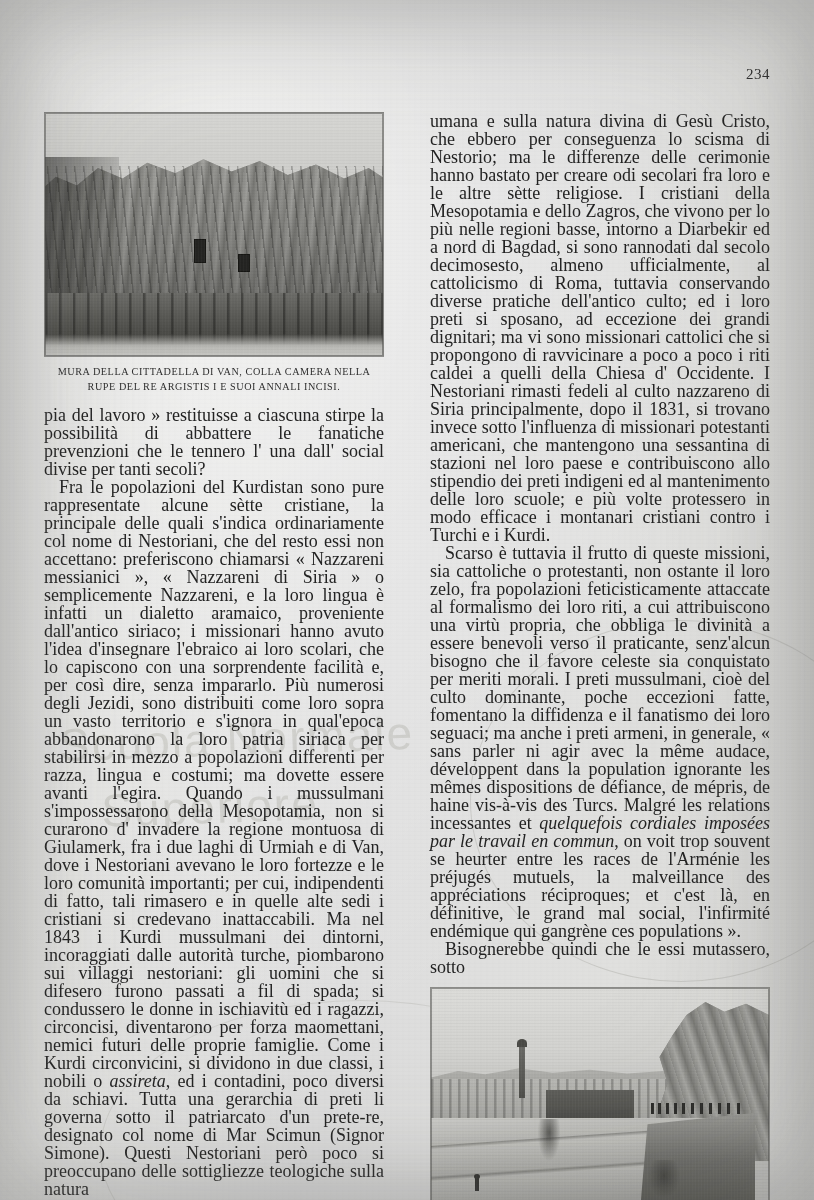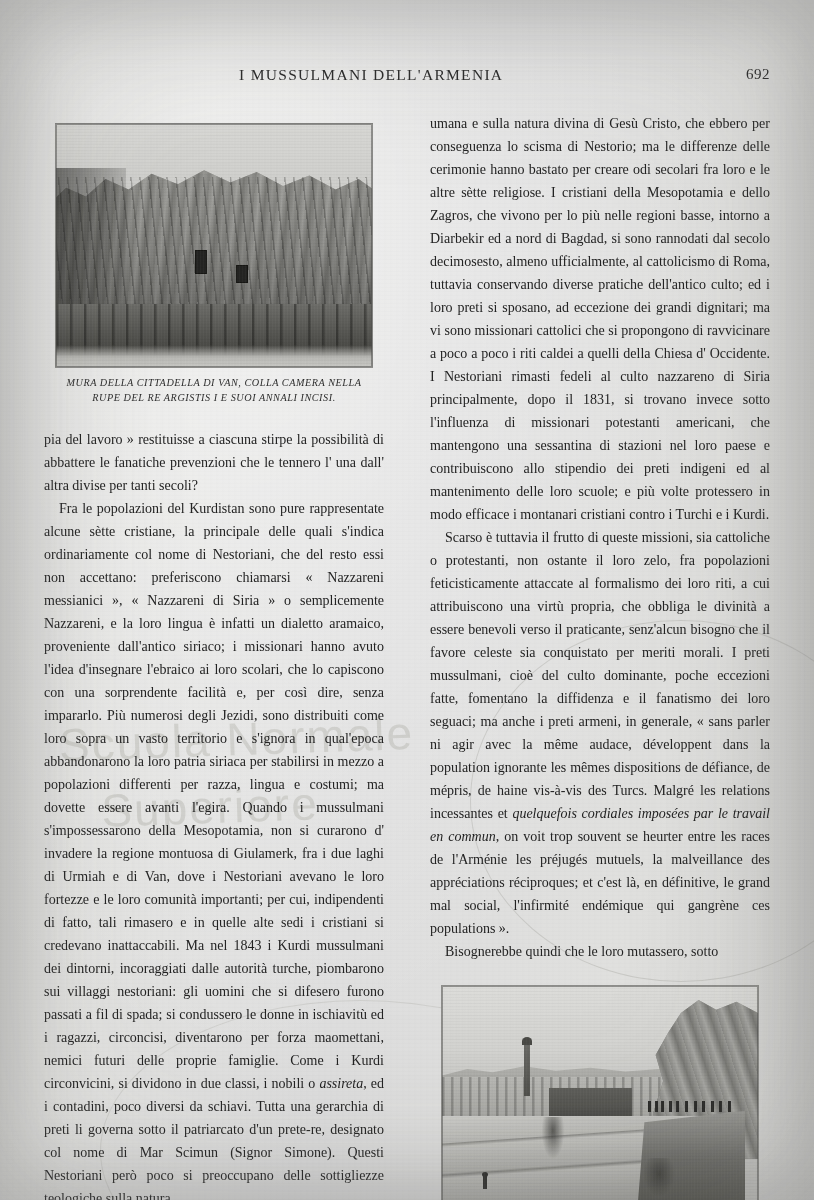"I MUSSULMANI DELL'ARMENIA" span.rh-title { html: <span>I Mussulmani dell'Armenia</span> -> none }
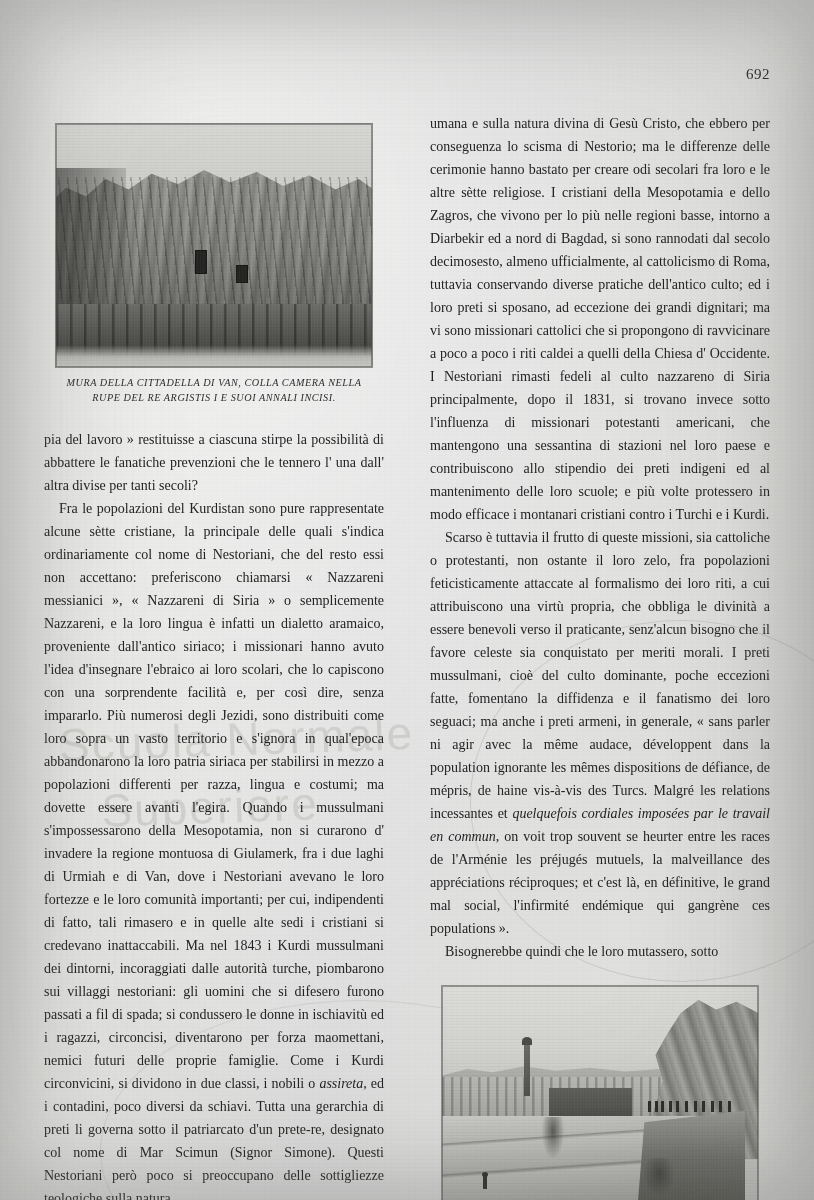"692" span.rh-page { text: 692 -> 234 }
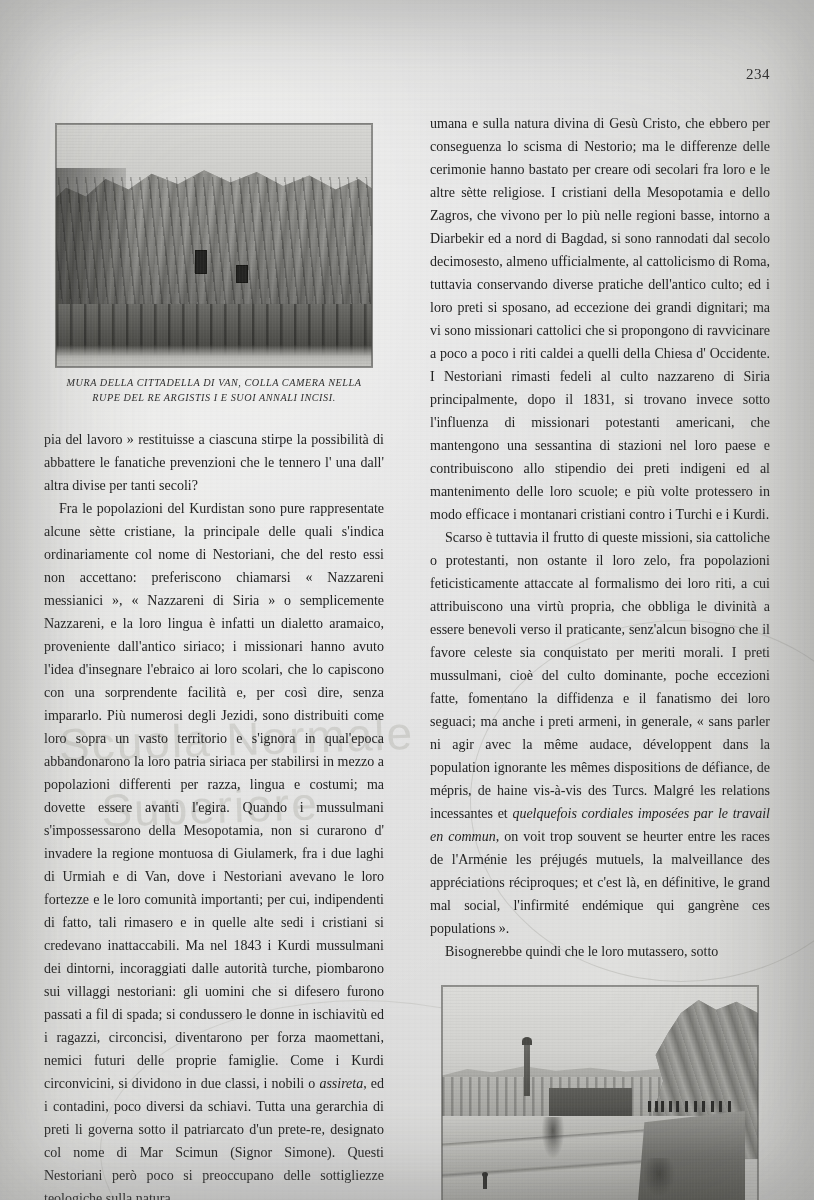"umana e sulla natura divina" p.body { font-size: 14px -> 18px; line-height: 23px -> 18px }
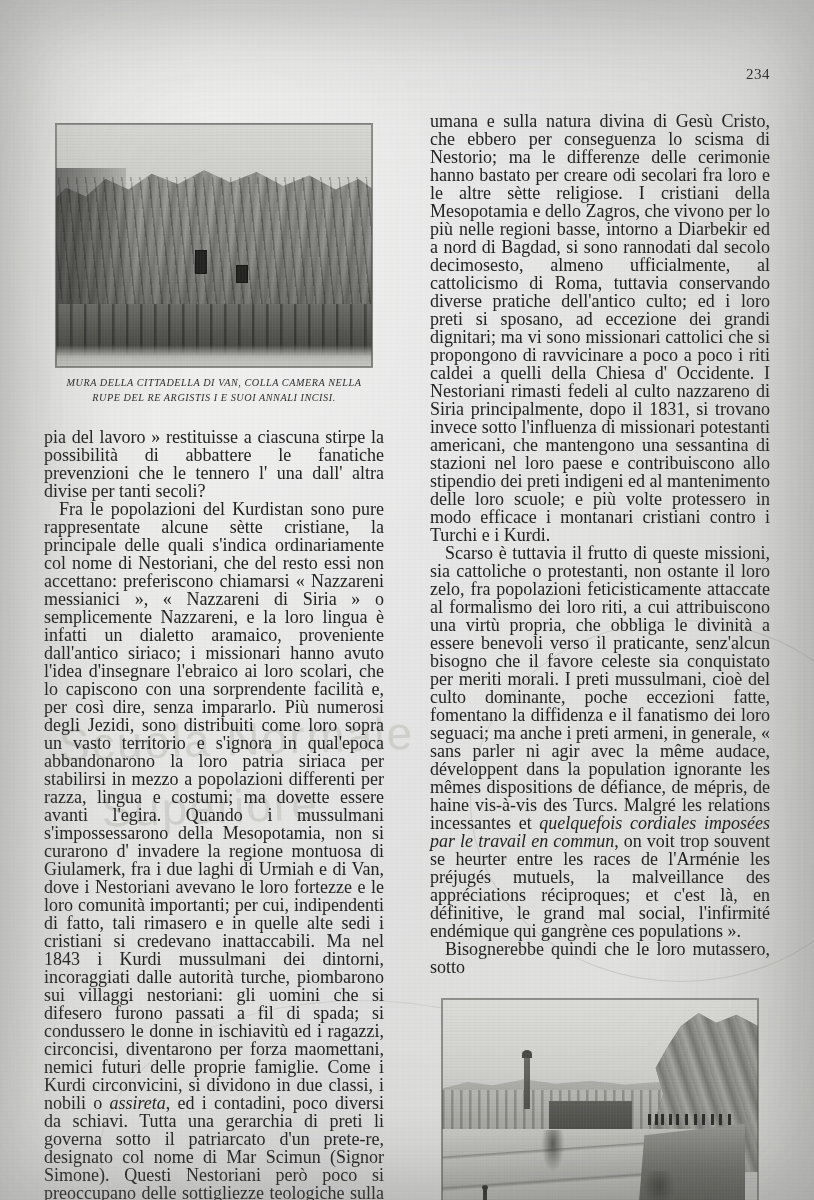"MURA DELLA CITTADELLA DI VAN," .fig { font-style: italic -> none; margin: 11px -> 0 }
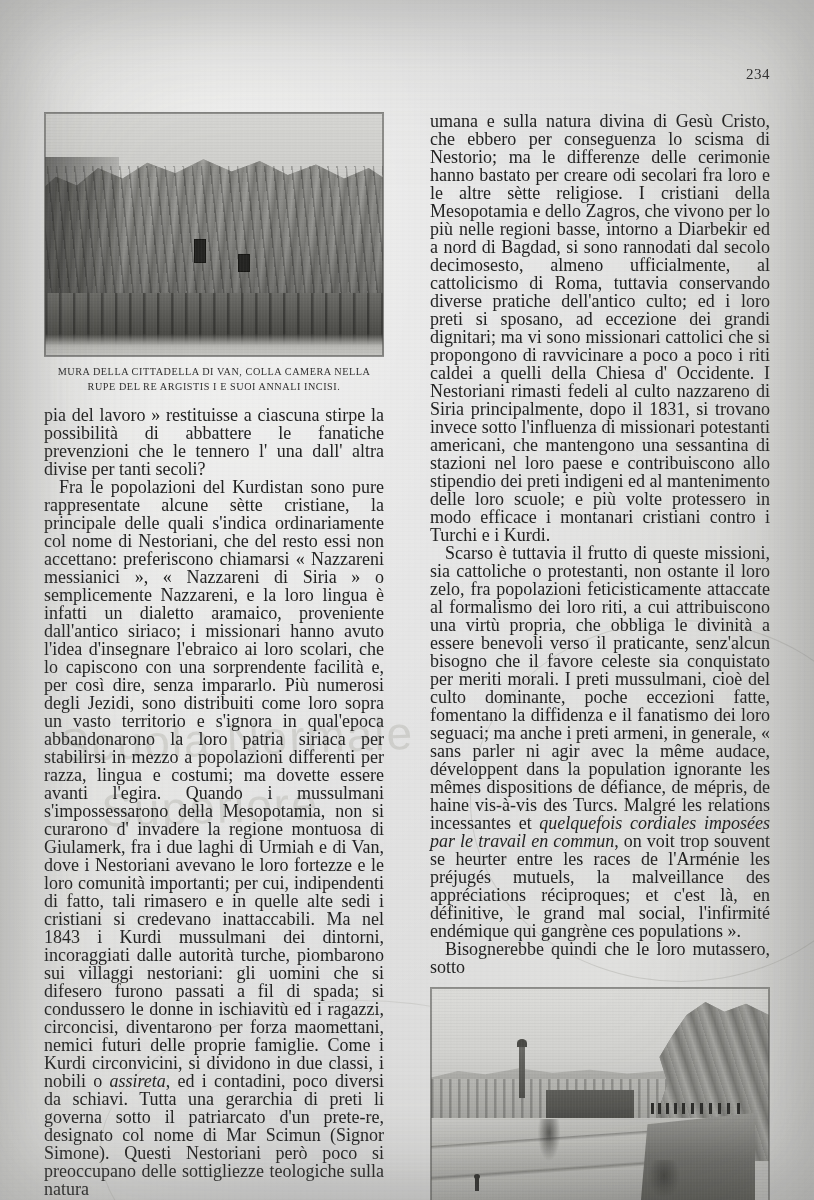"pia del lavoro » restituisse" p.body { text: altra -> social }
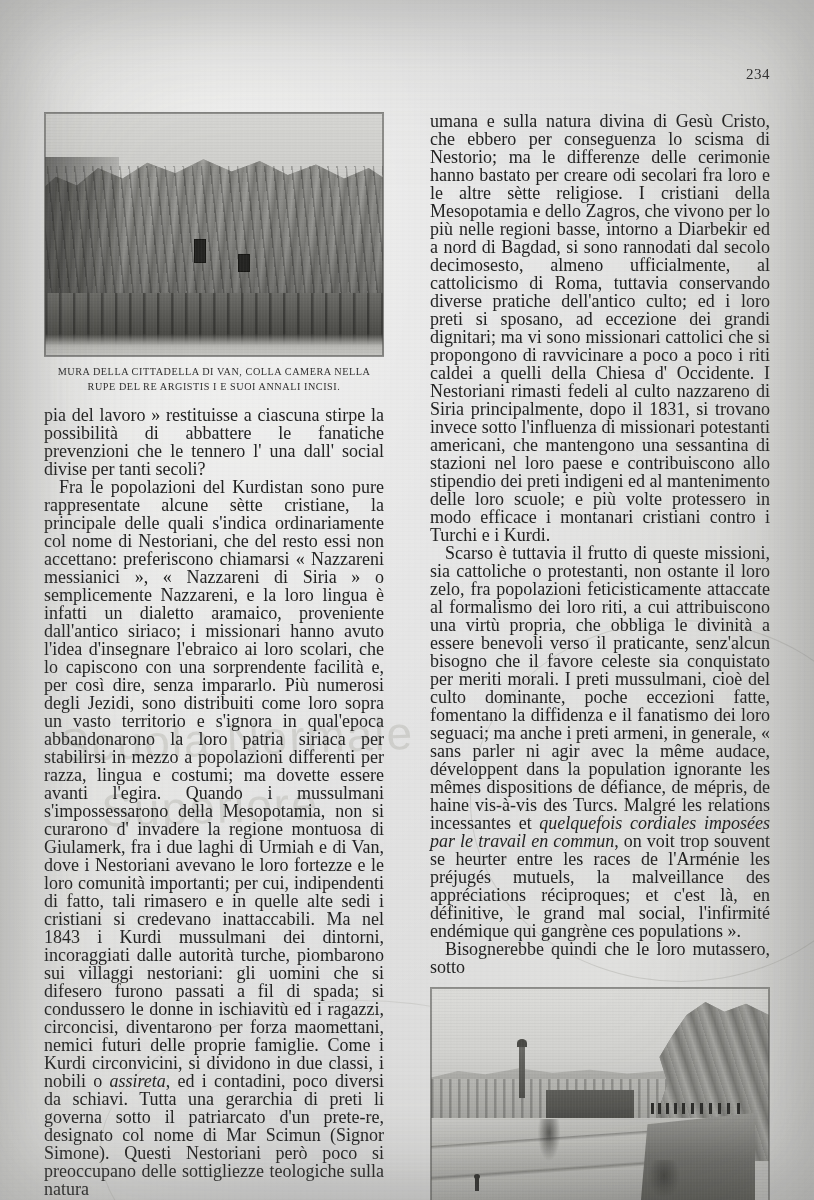"Bisognerebbe quindi che le loro" p.body { text: loro -> essi }
